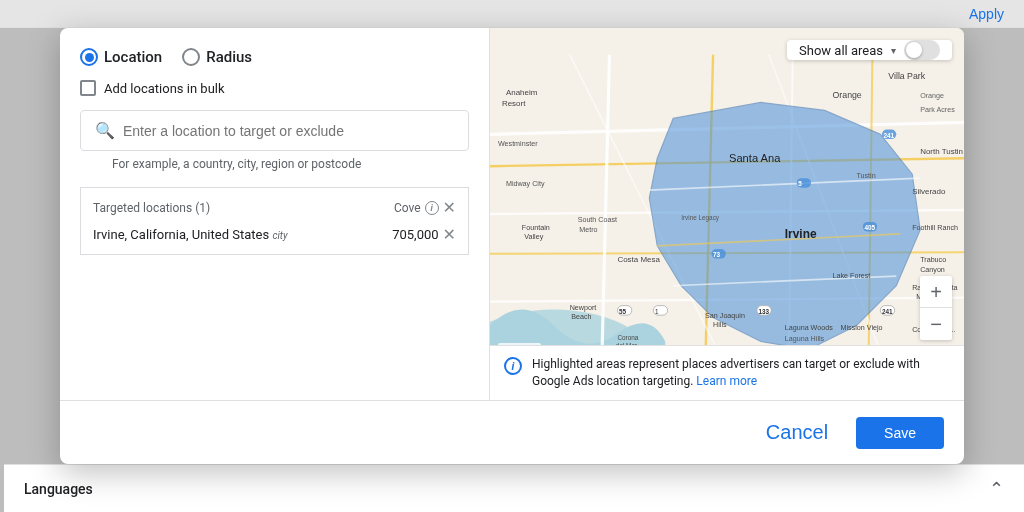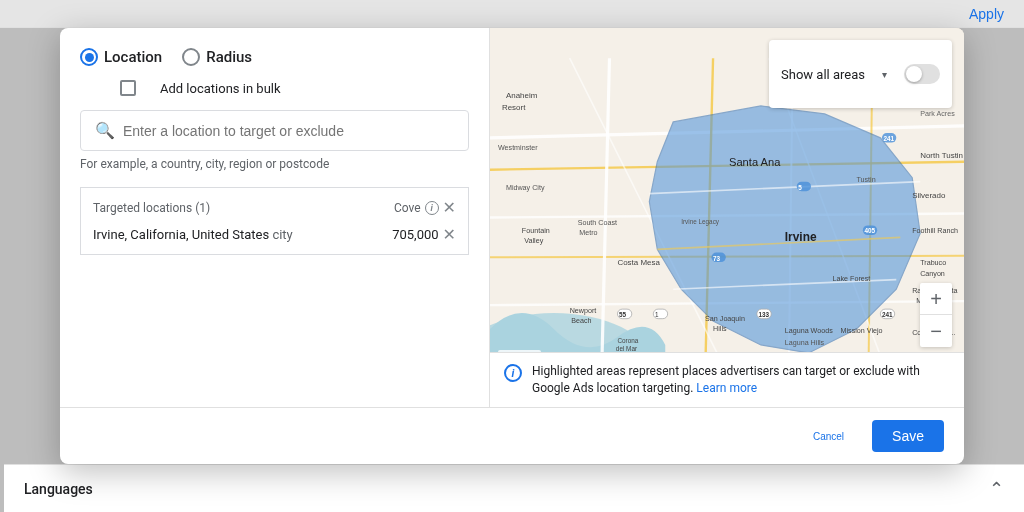"Show all areas" .map-toggle-bar { gap: 17px -> 8px; padding: 24px 12px -> 0 12px }
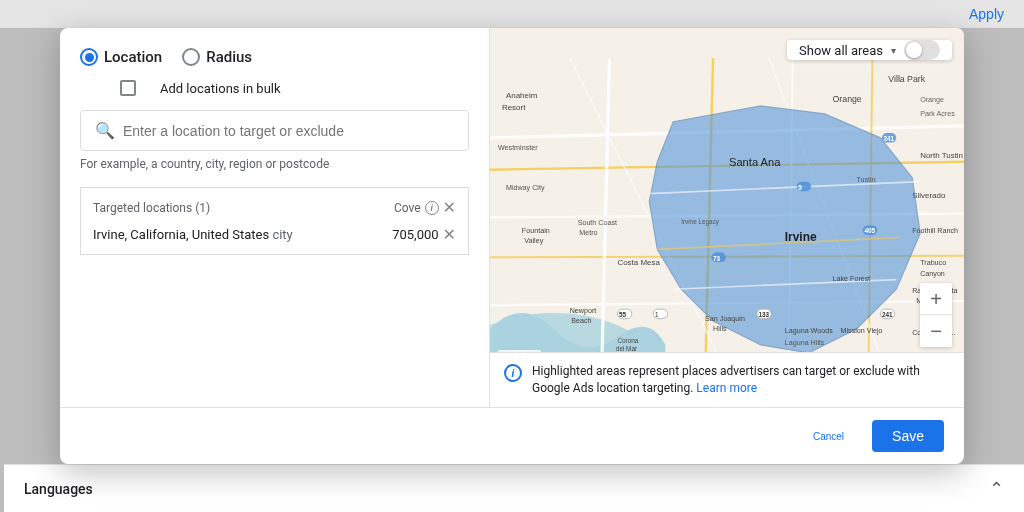"Add locations in bulk" .checkbox-row { gap: 24px -> 8px; margin-left: 40px -> none }
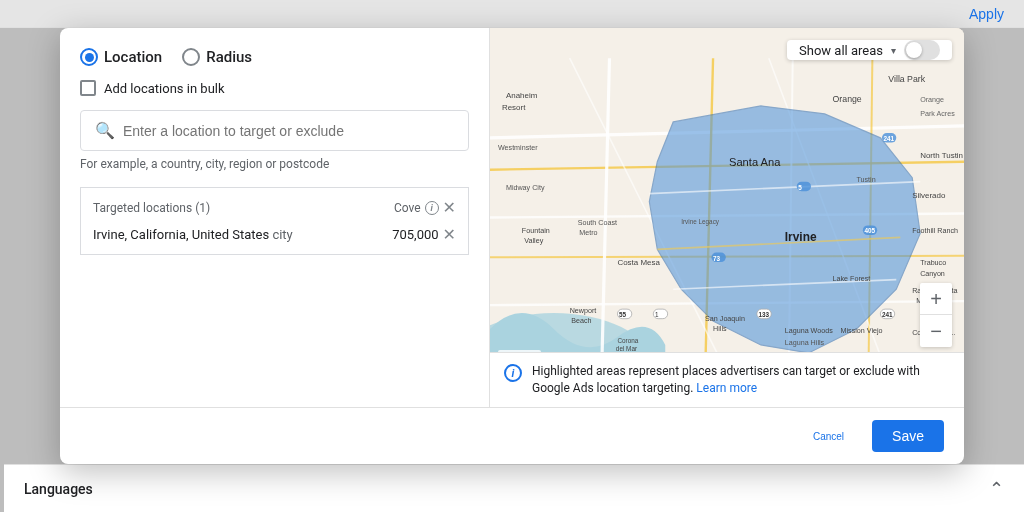"For example, a country, city," .hint-text { margin-left: none -> 32px }
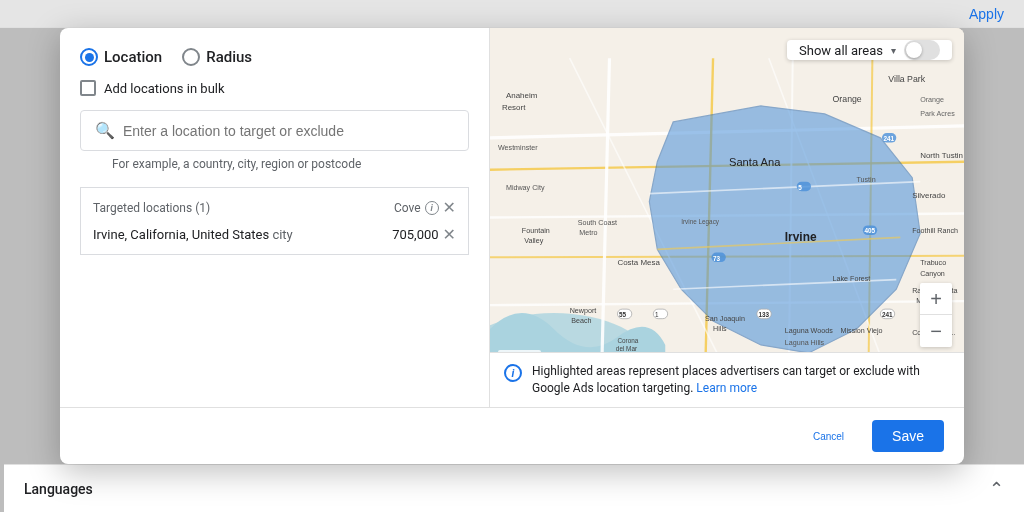"city" .location-type { font-size: 13px -> 10px; font-style: none -> italic }
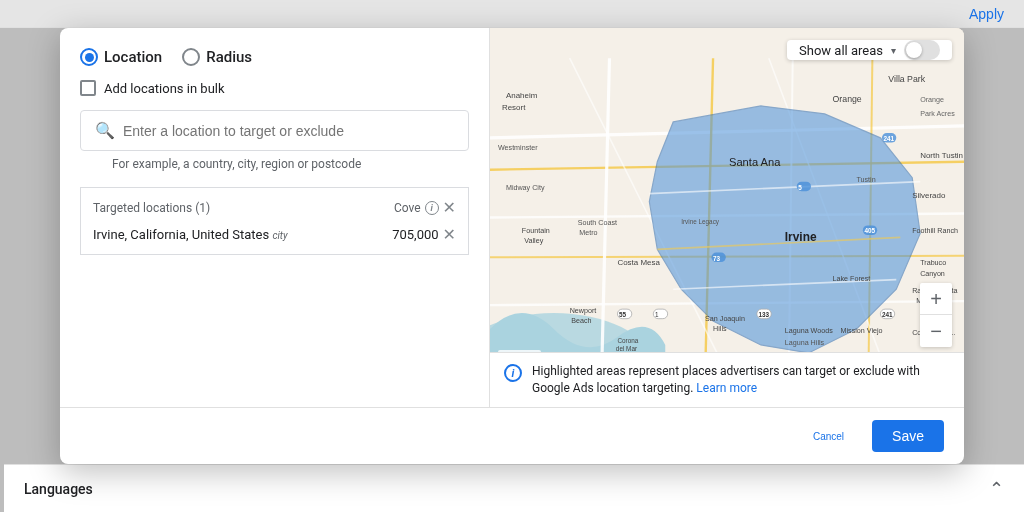"Cancel" .cancel-btn { font-size: 10px -> 20px }
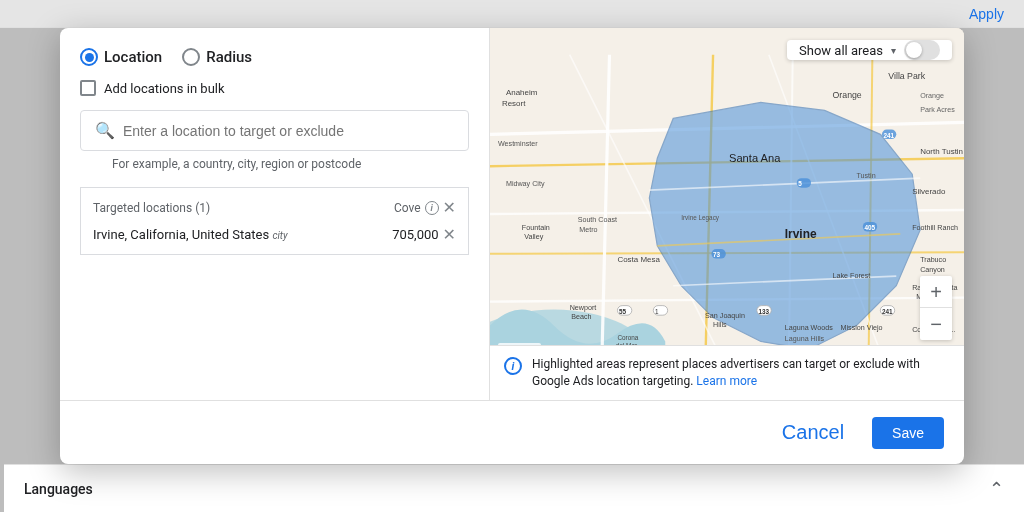"Save" .save-btn { padding: 8px 20px -> 8px 28px }
